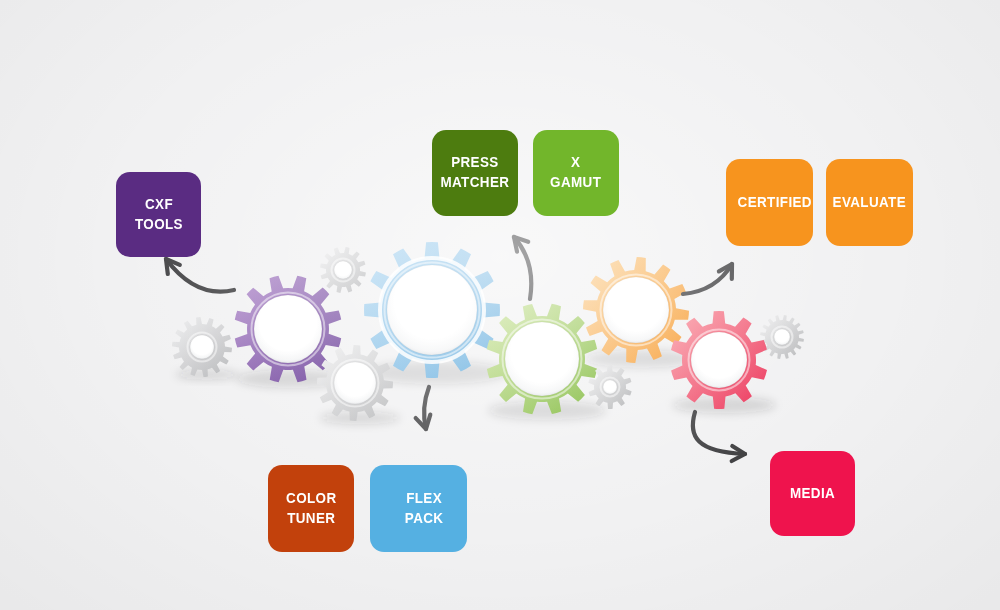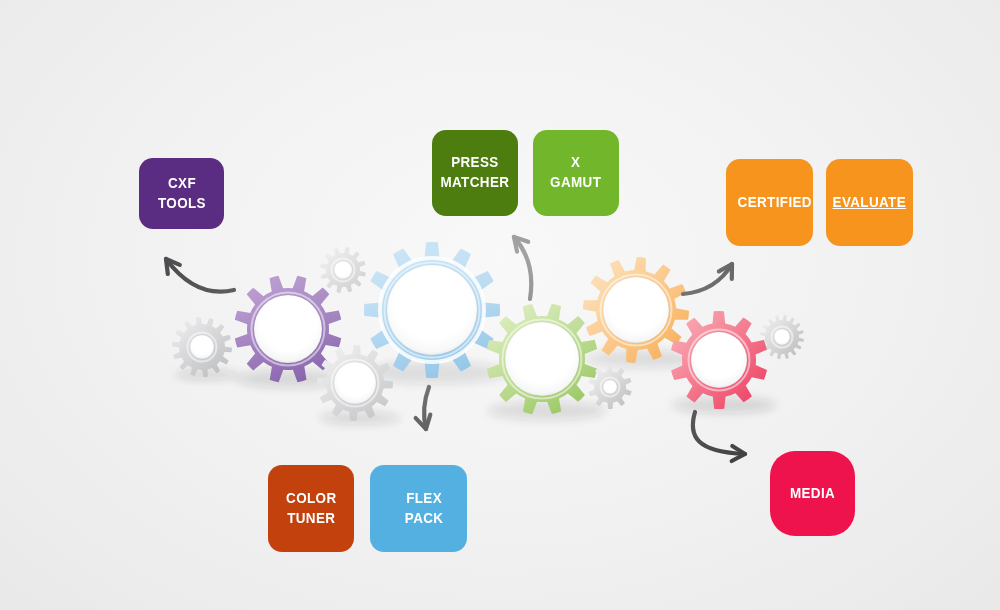"CXF" .b0 { height: 71px -> 85px; margin-left: 23px -> none; top: 158px -> 172px }
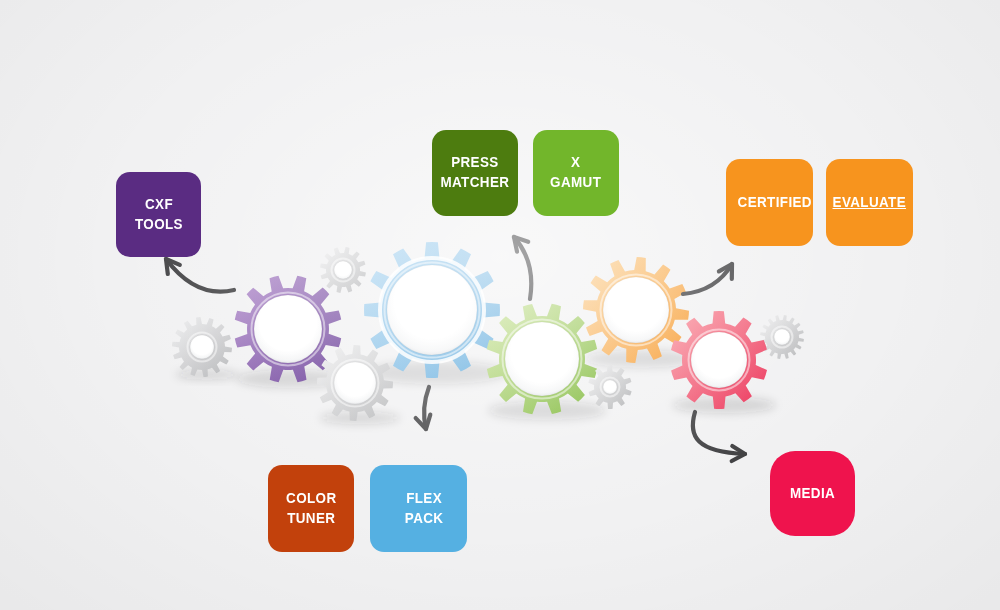"EVALUATE" div.box { text-decoration: underline -> none }
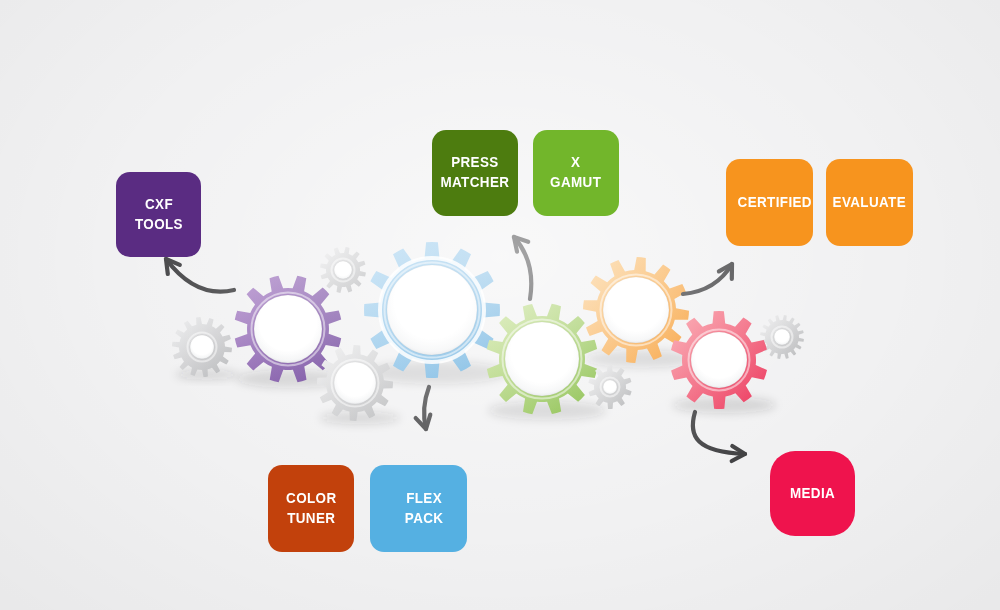"MEDIA" div.box { border-radius: 25px -> none }
